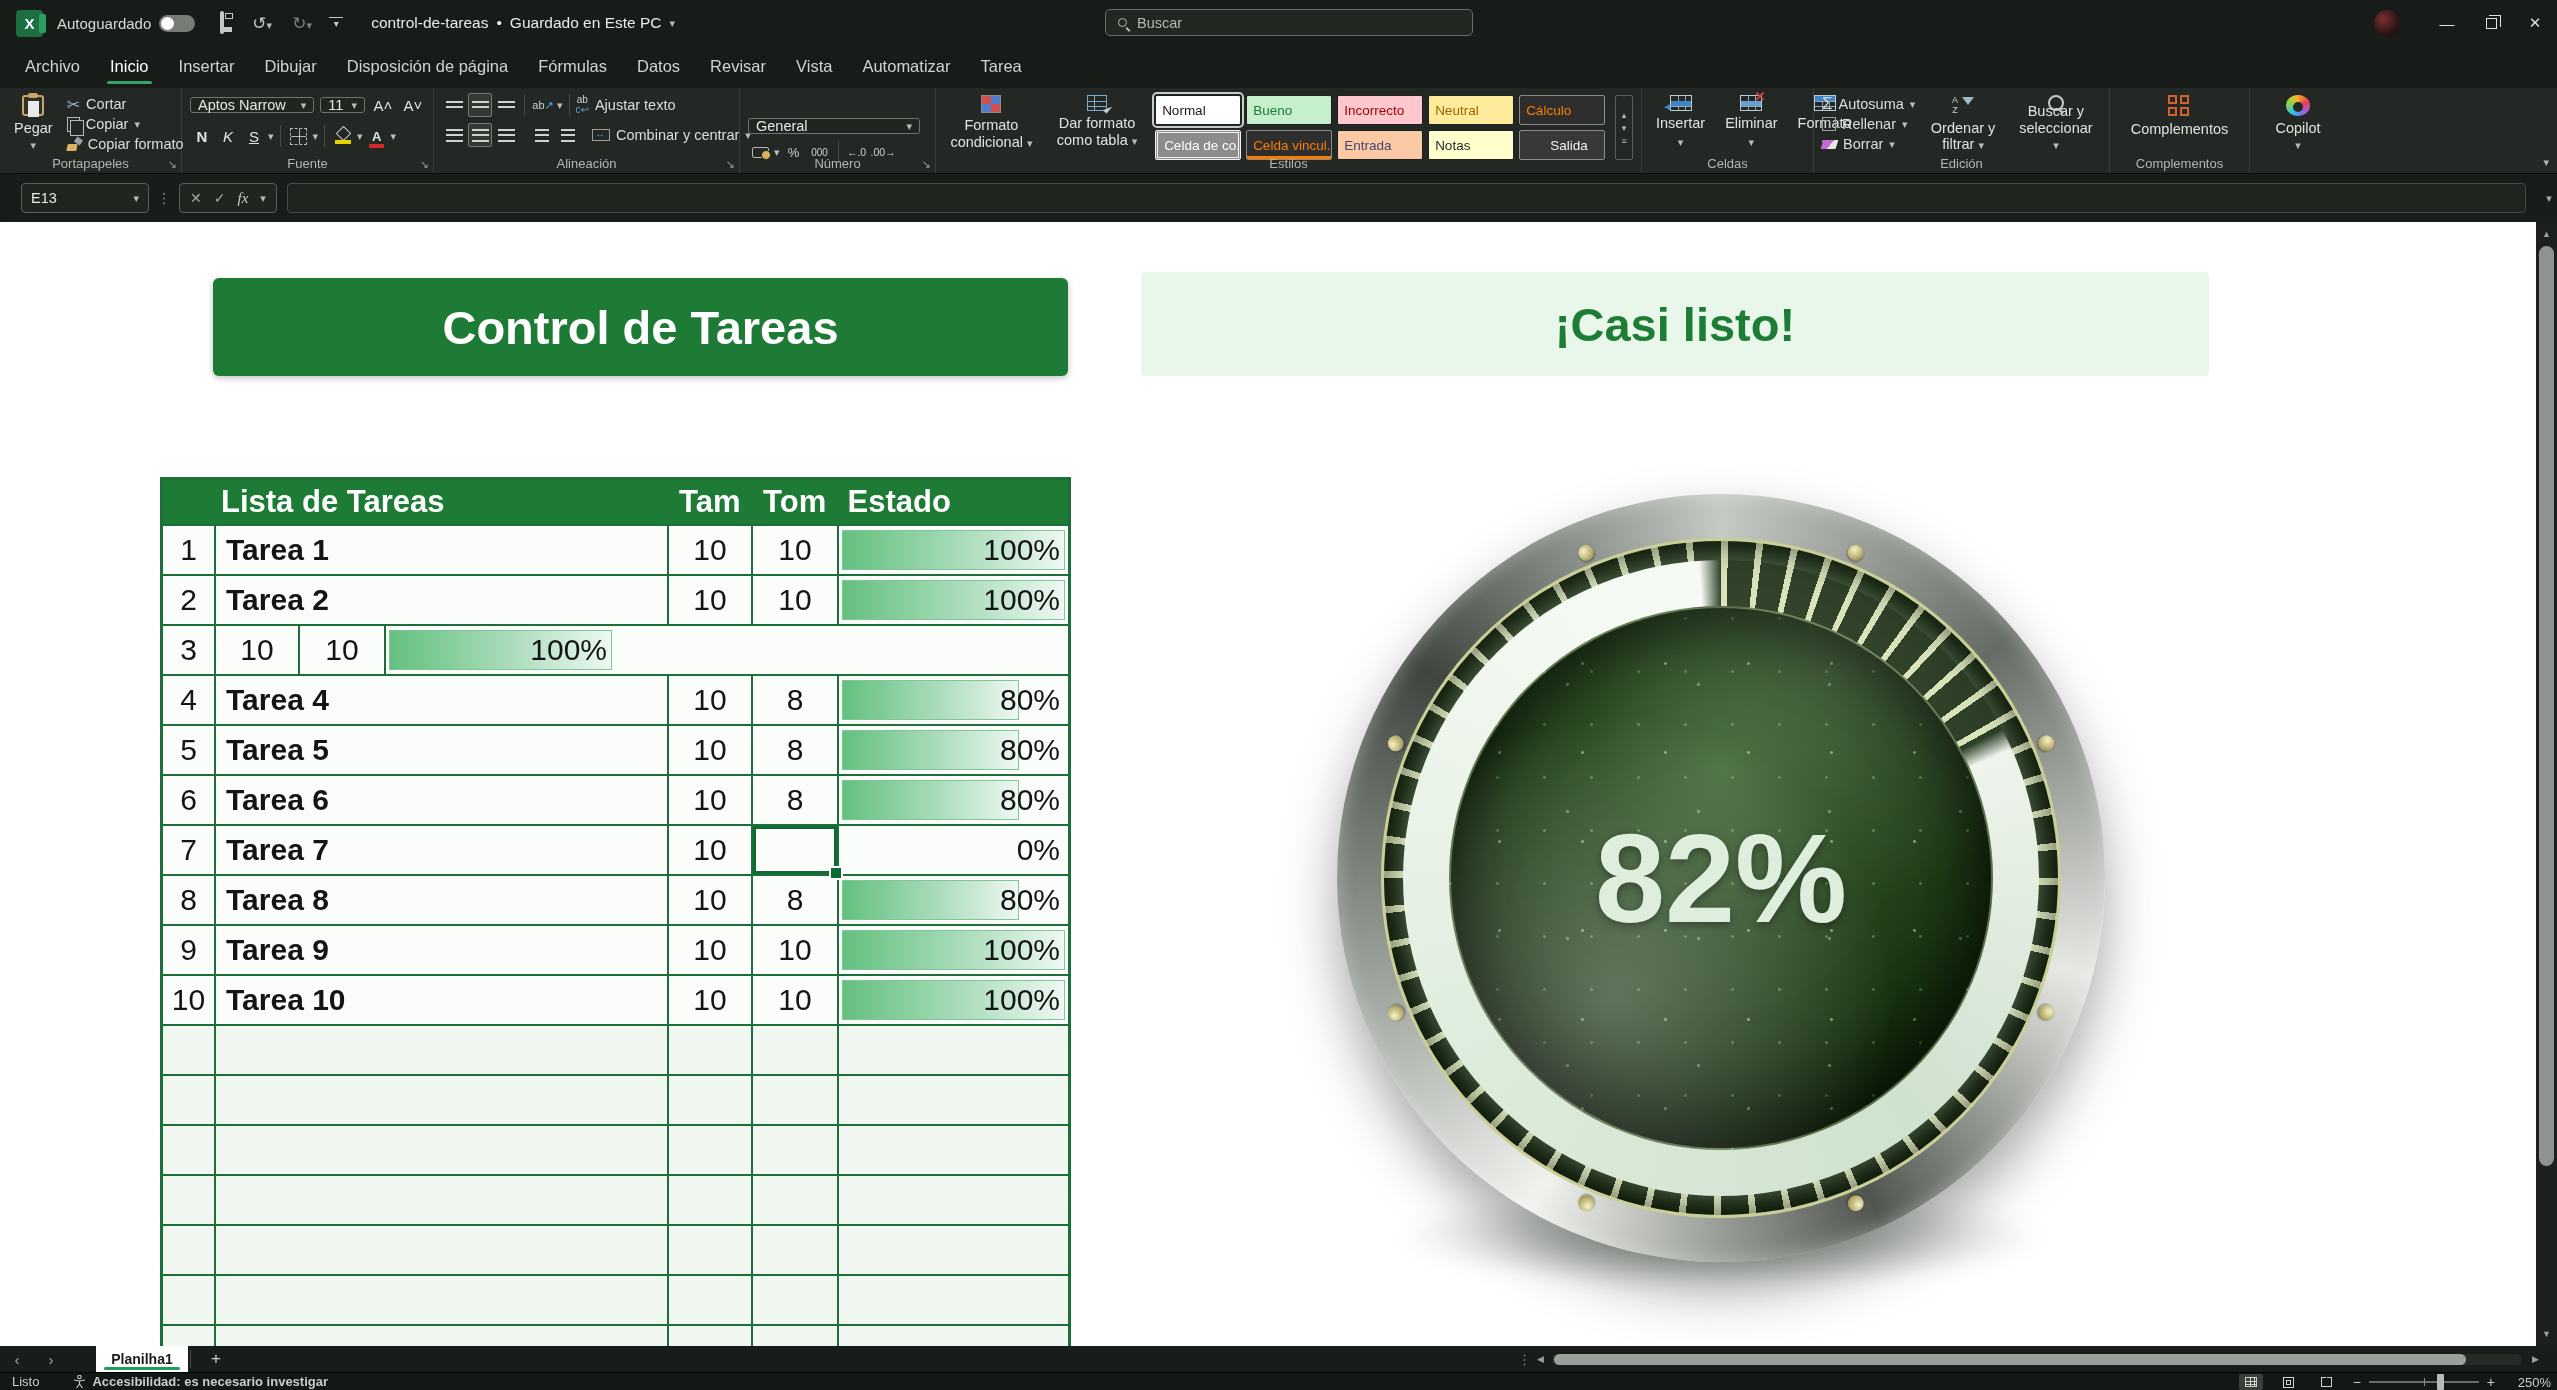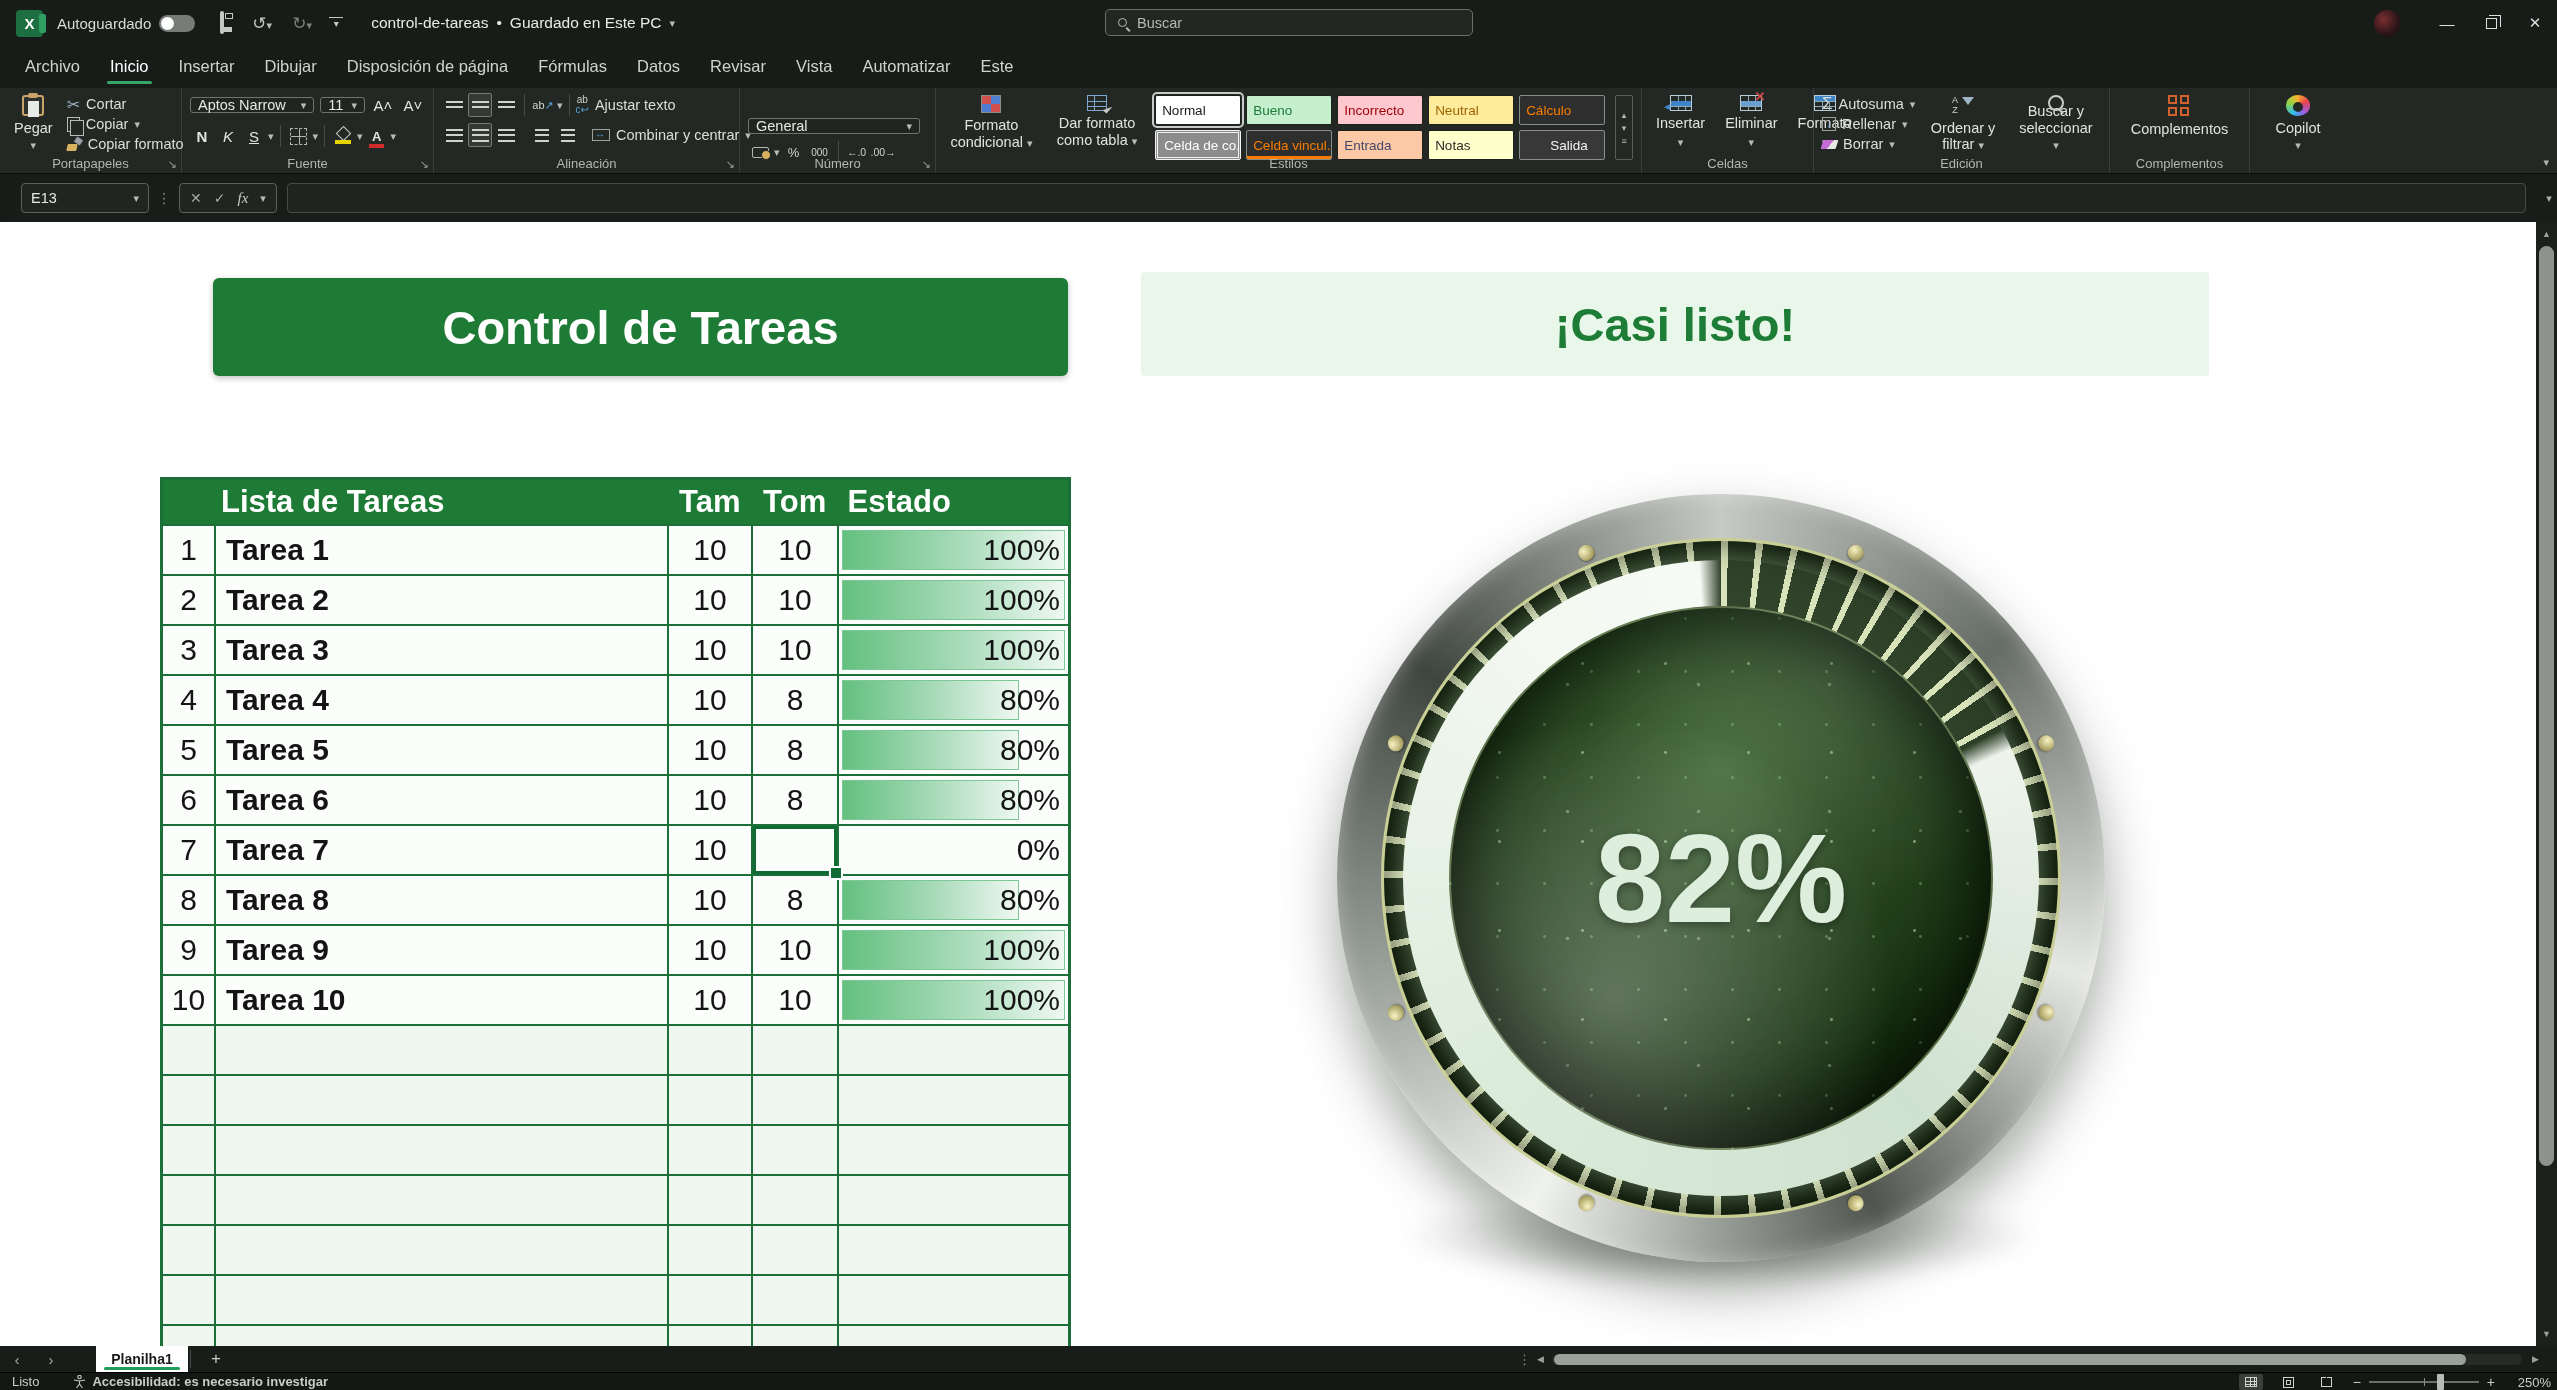"Este" div.rtab { text: Este -> Tarea }
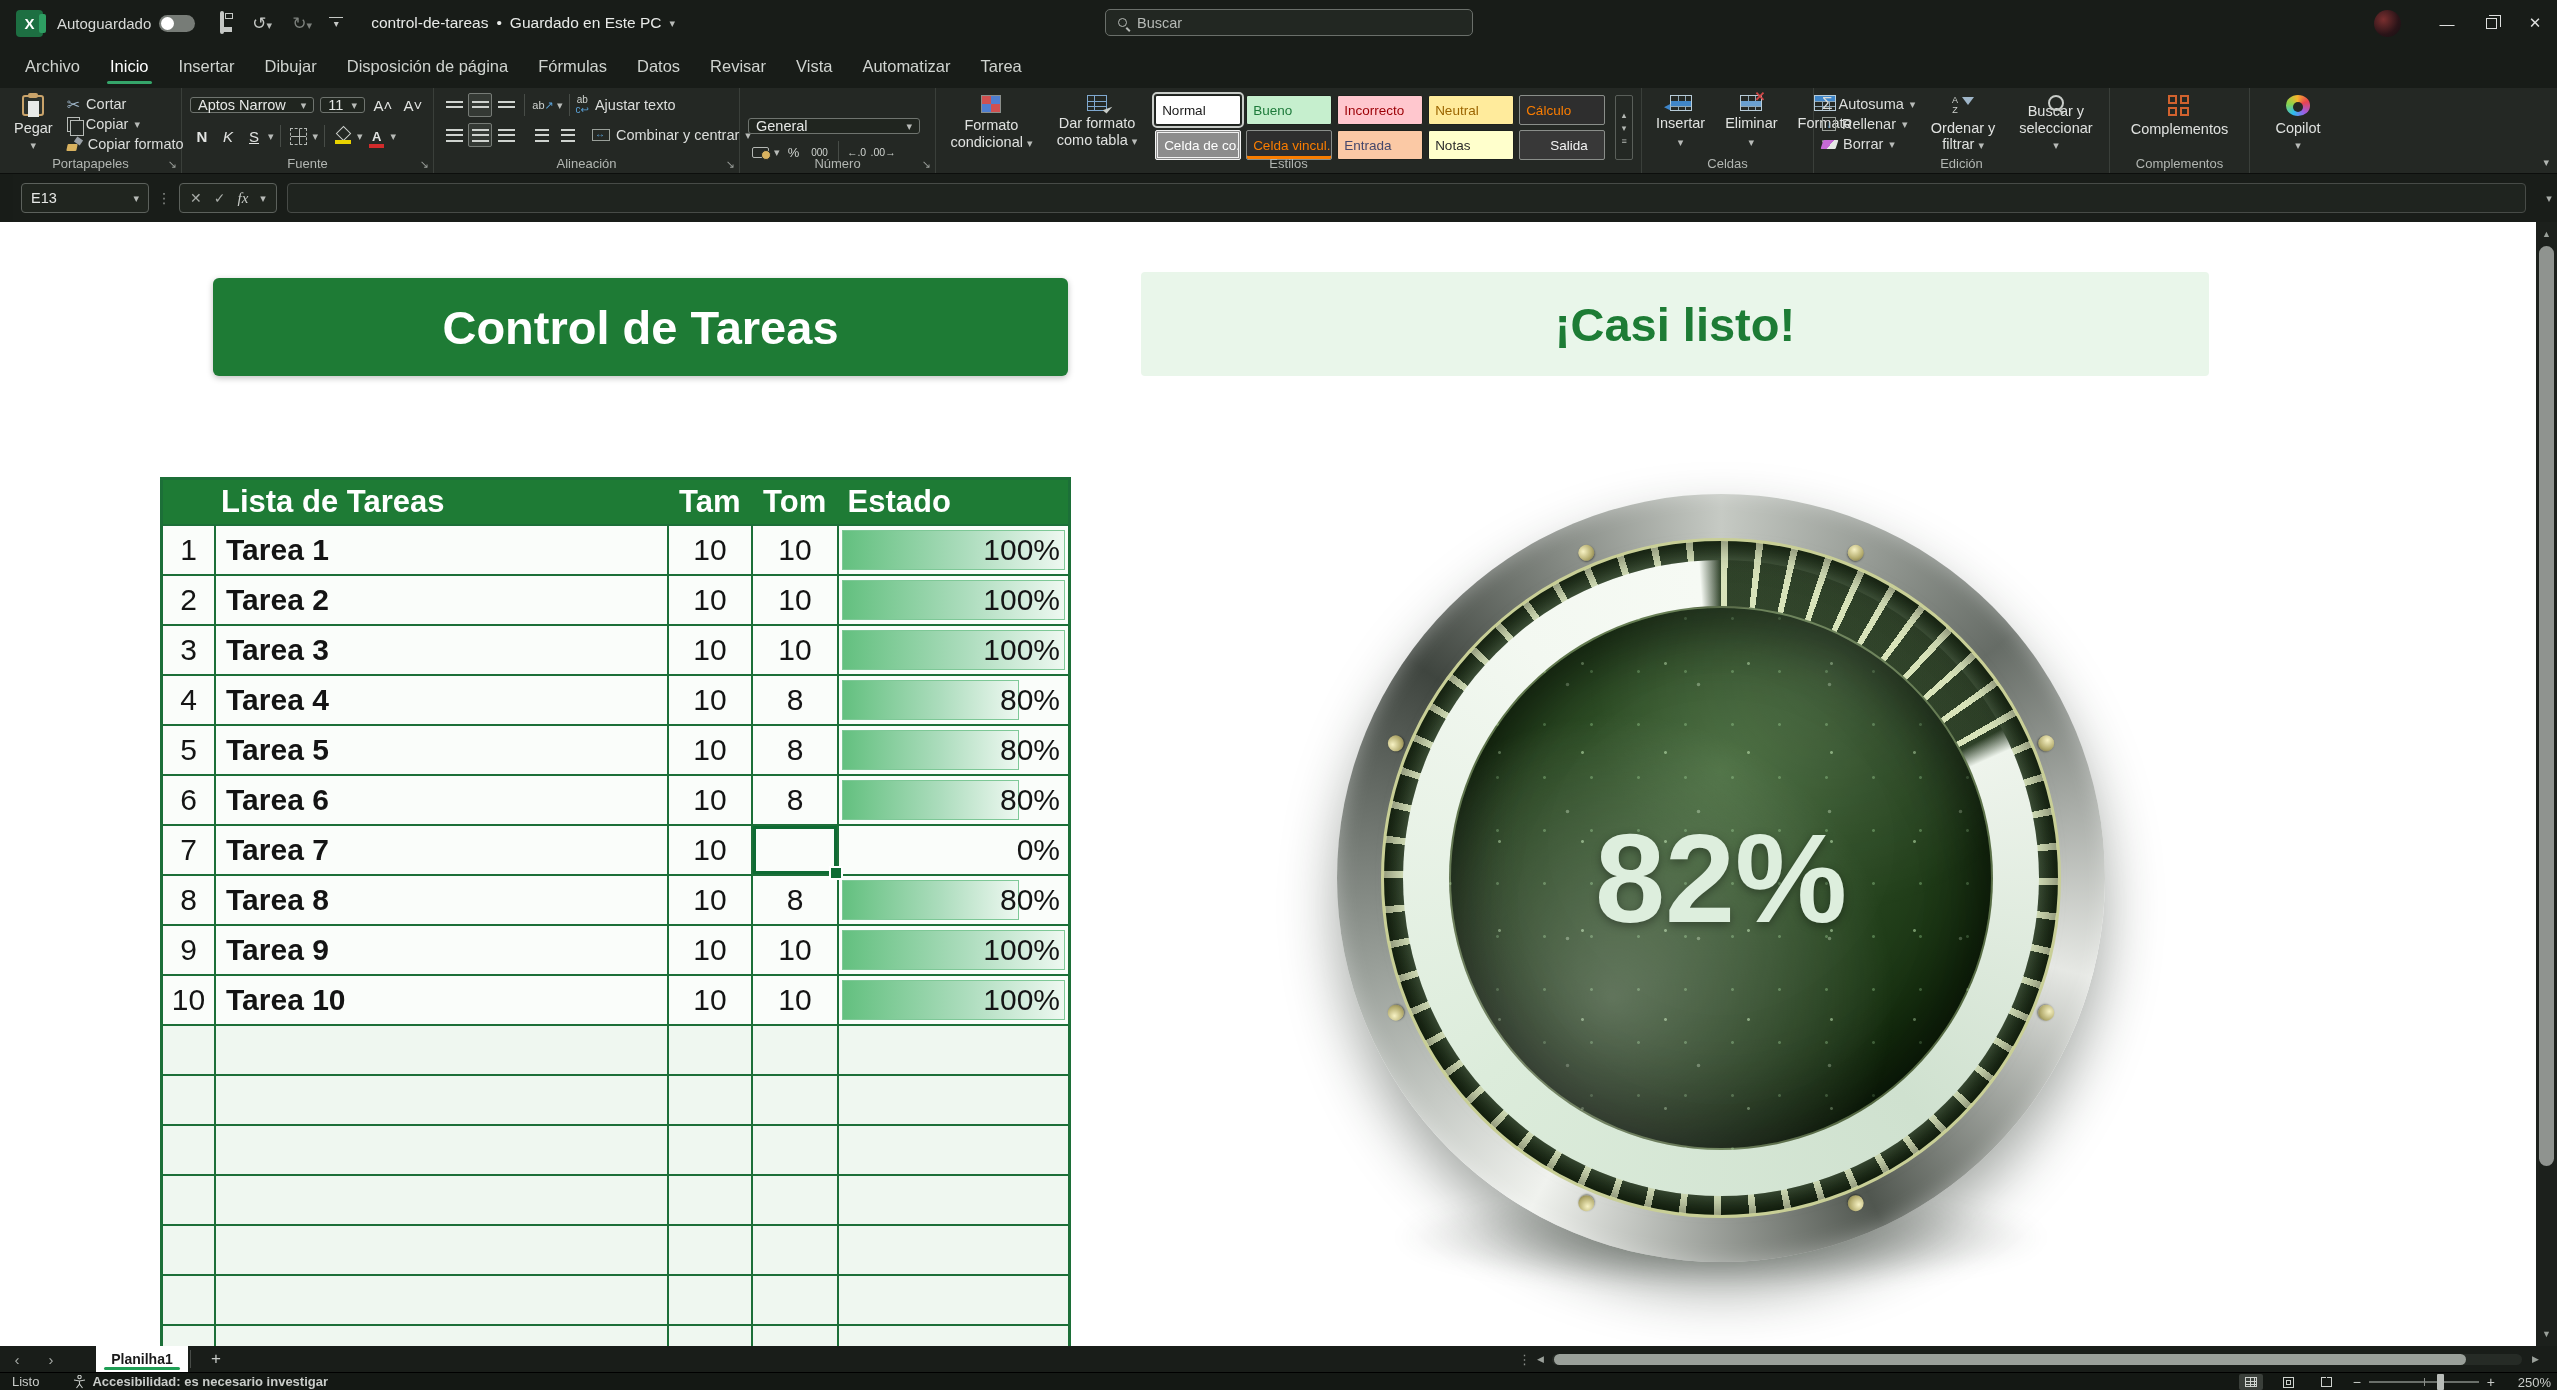"Tarea 3" div.tc { html: <div>Tarea 3</div> -> none }
